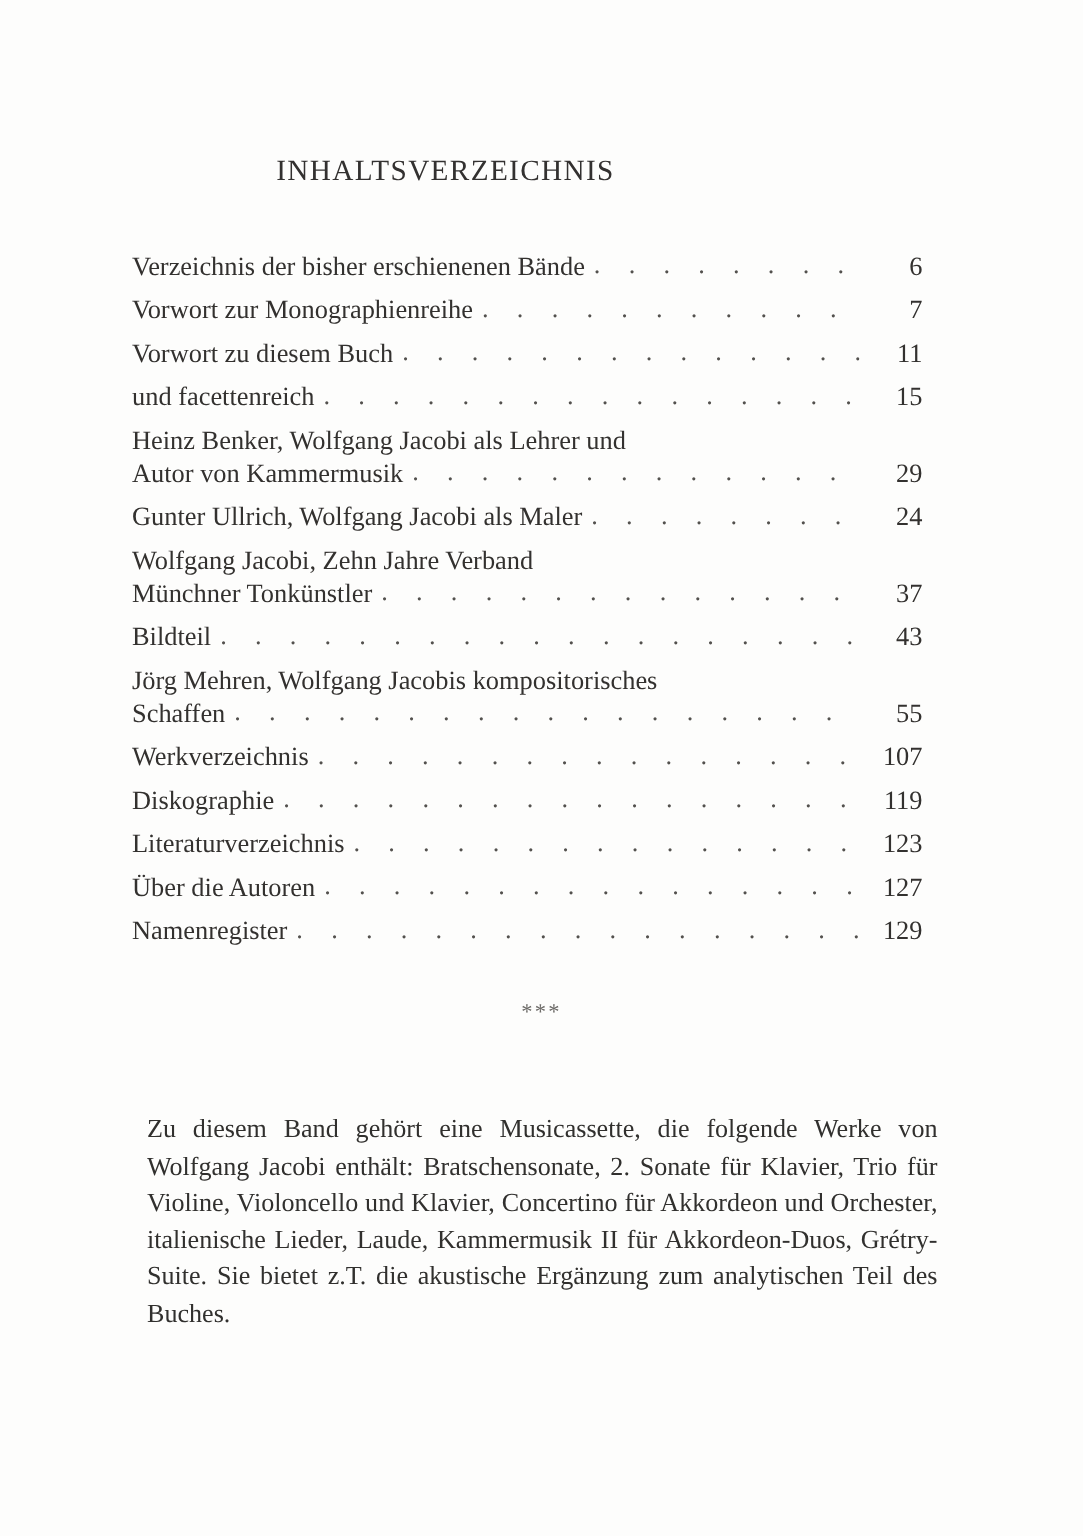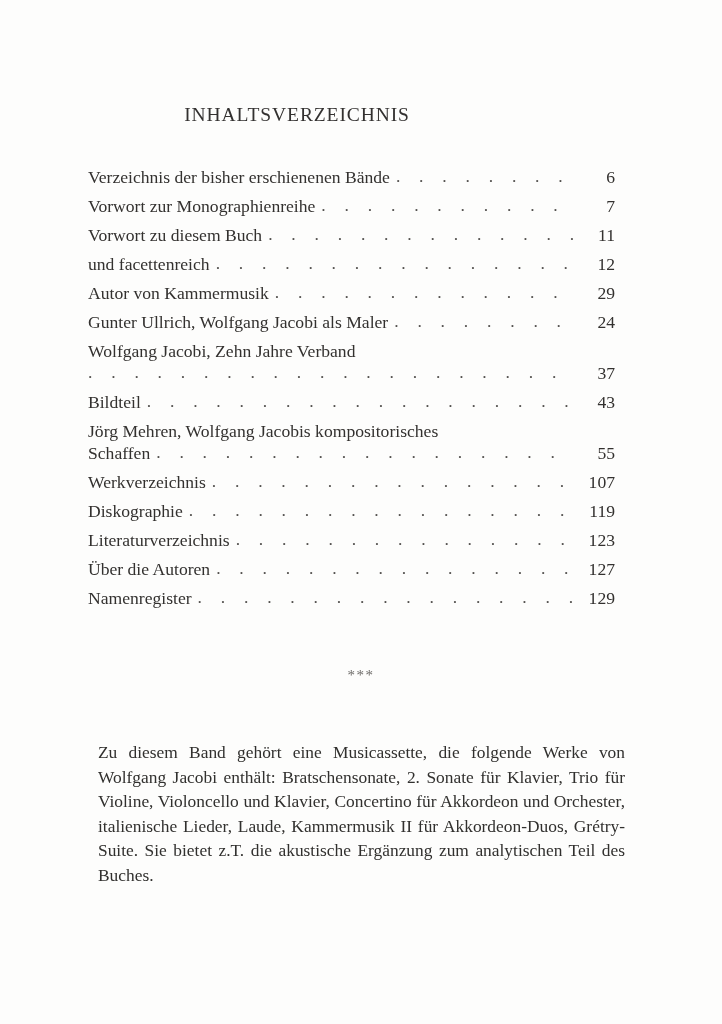"12" span.page-no { text: 12 -> 15 }
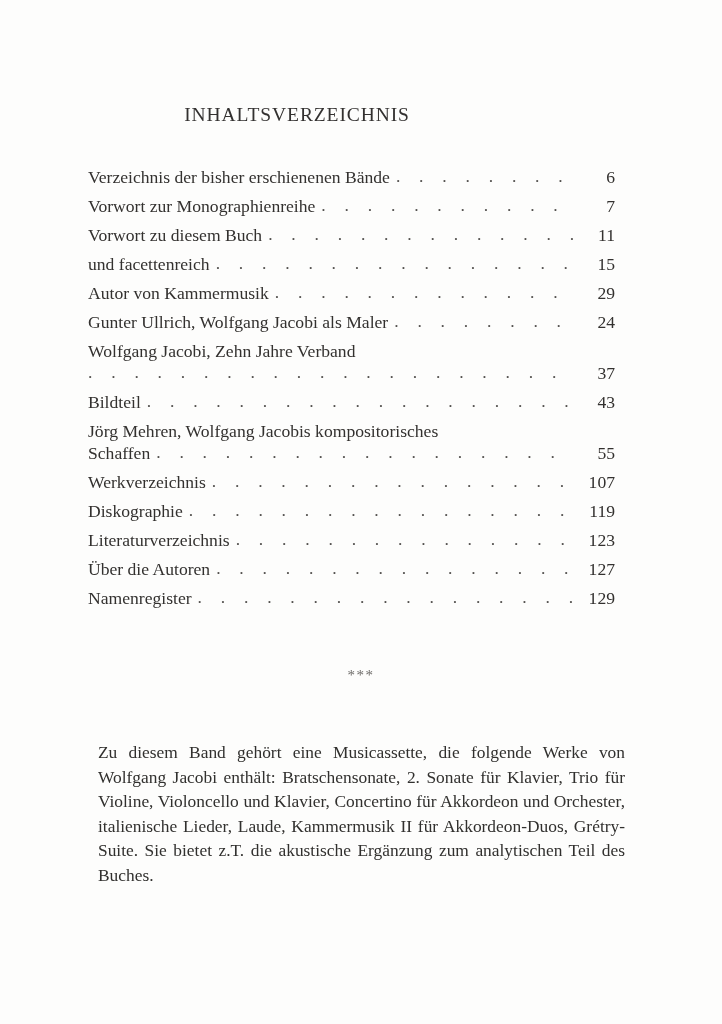"Heinz Benker, Wolfgang Jacobi als" div.toc-line { html: none -> <div> <span>Heinz Benker, Wolfgang Jacobi als Lehrer und</span> <span>. . . . . . . . . . . . . . . . . . . . . . . . . . . . . . . . . . . . . . . . . . . . . . . . . . .</span> <span></span> </div> }
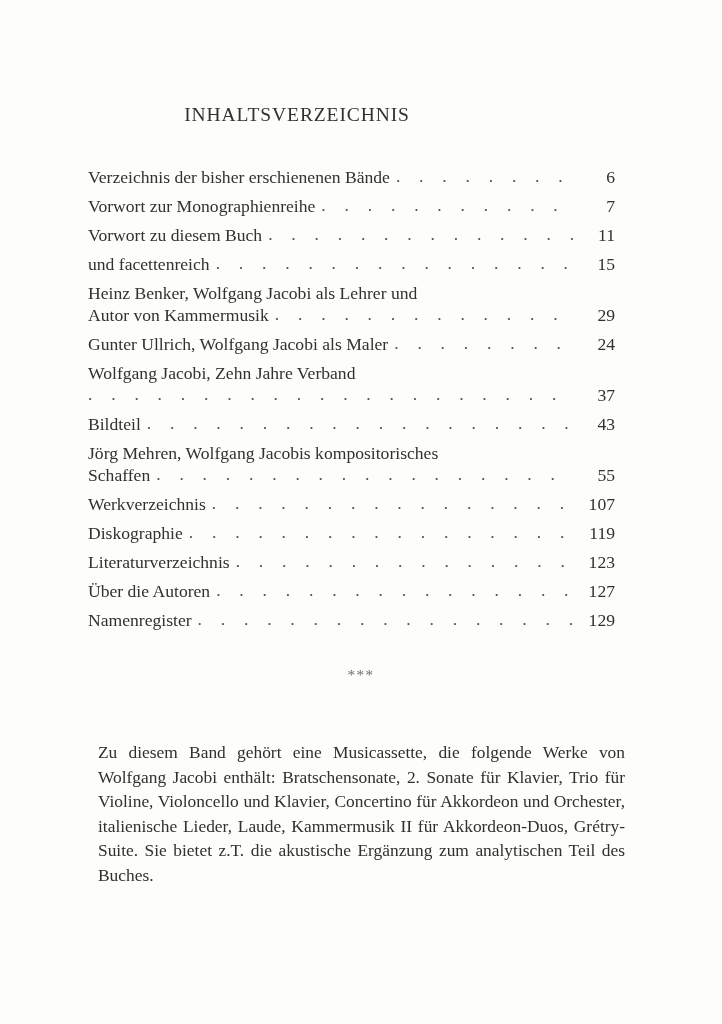"Münchner Tonkünstler" span.label { html: none -> <span>Münchner Tonkünstler</span> }
